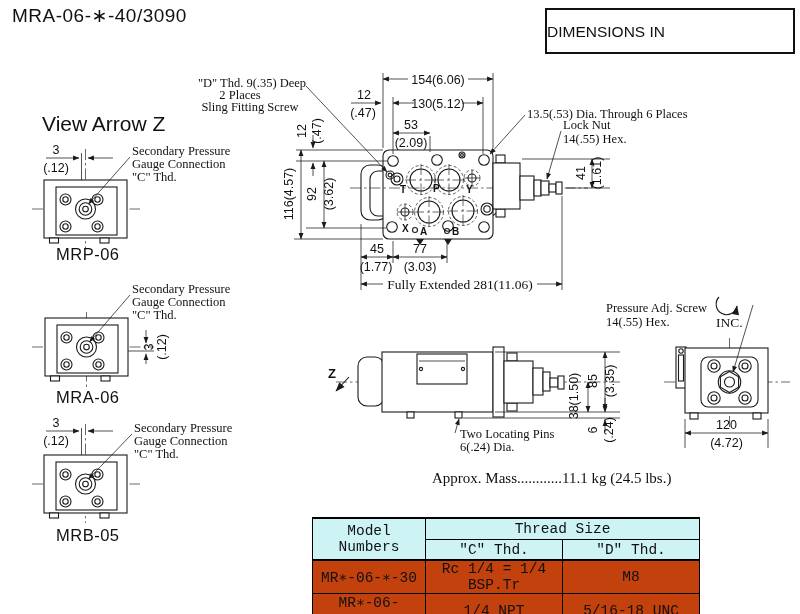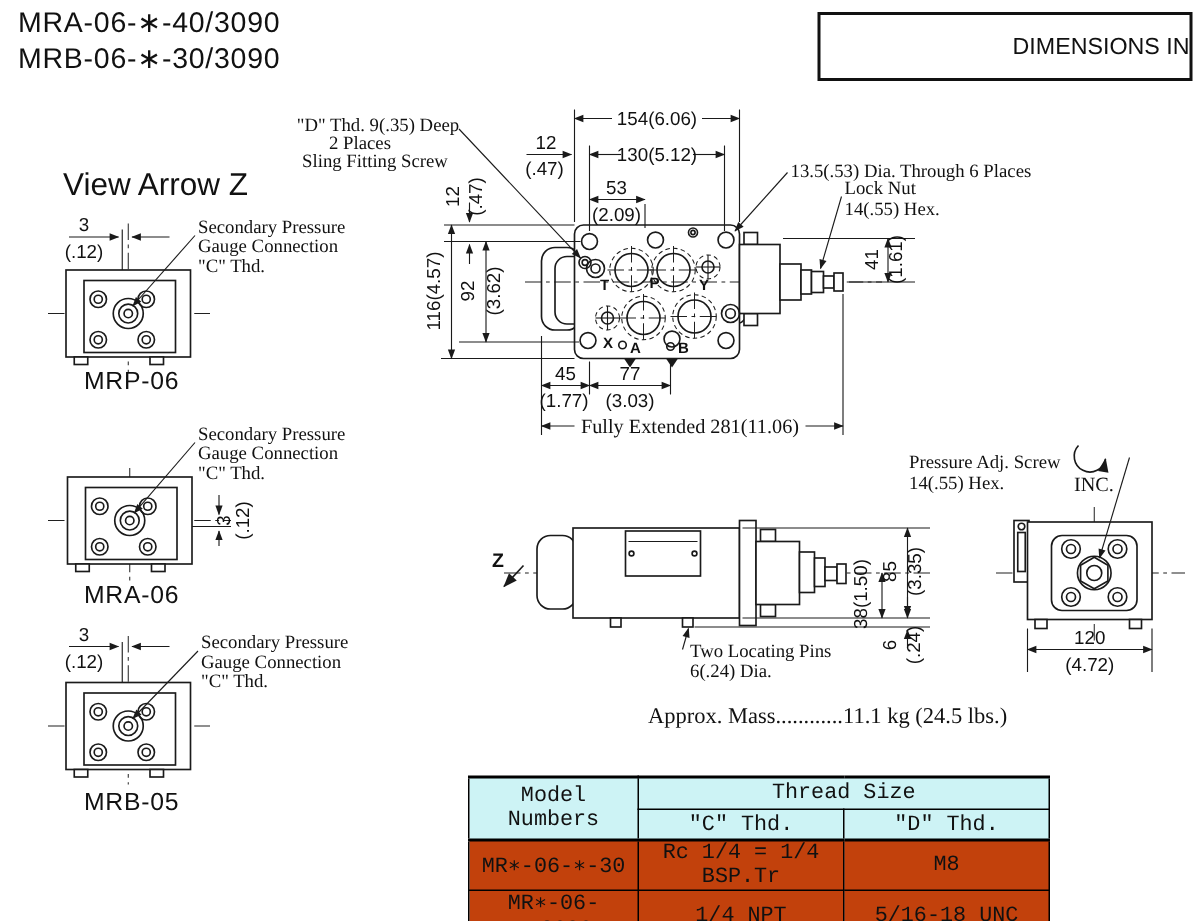"MRB-06-∗-30/3090" div { html: <div>MRB-06-∗-30/3090</div> -> none }
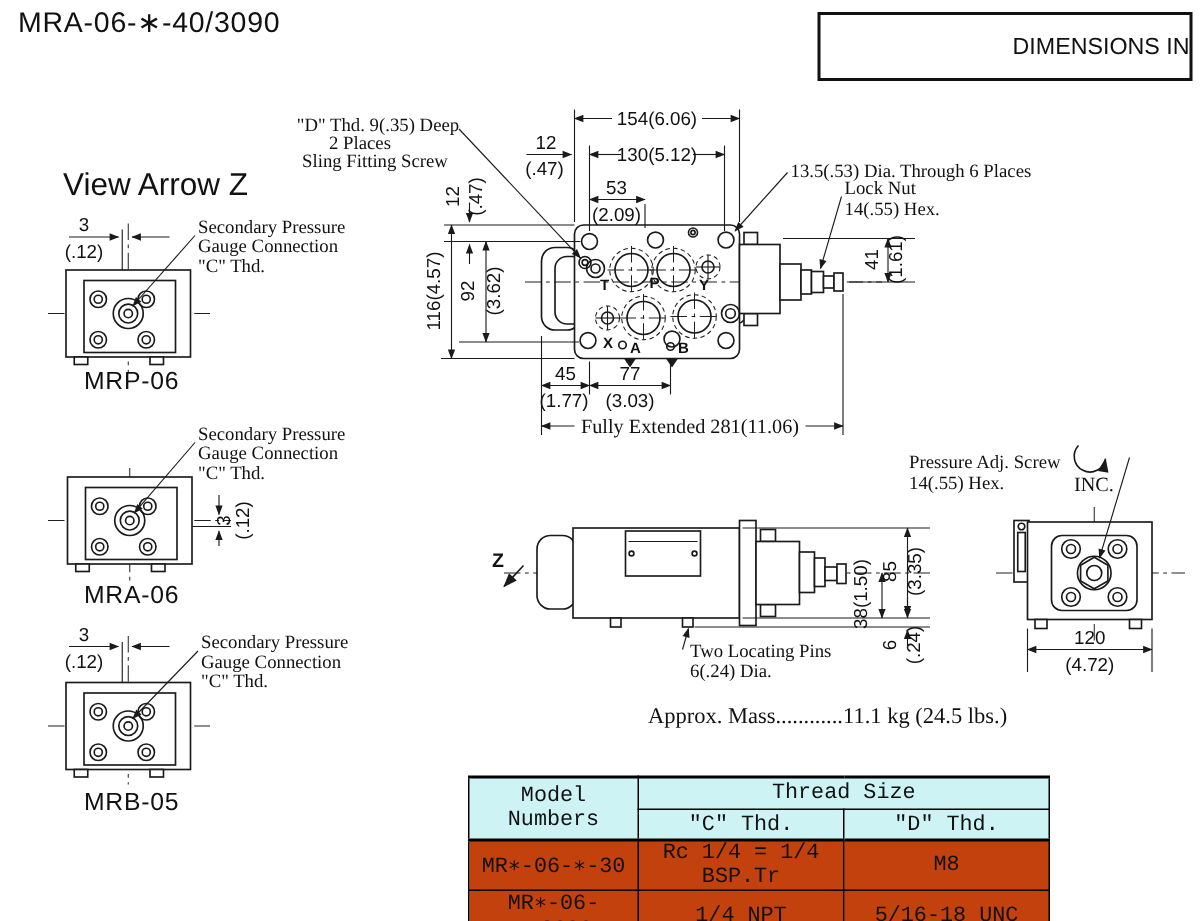"DIMENSIONS IN" .unitbox { text-align: right -> left }
